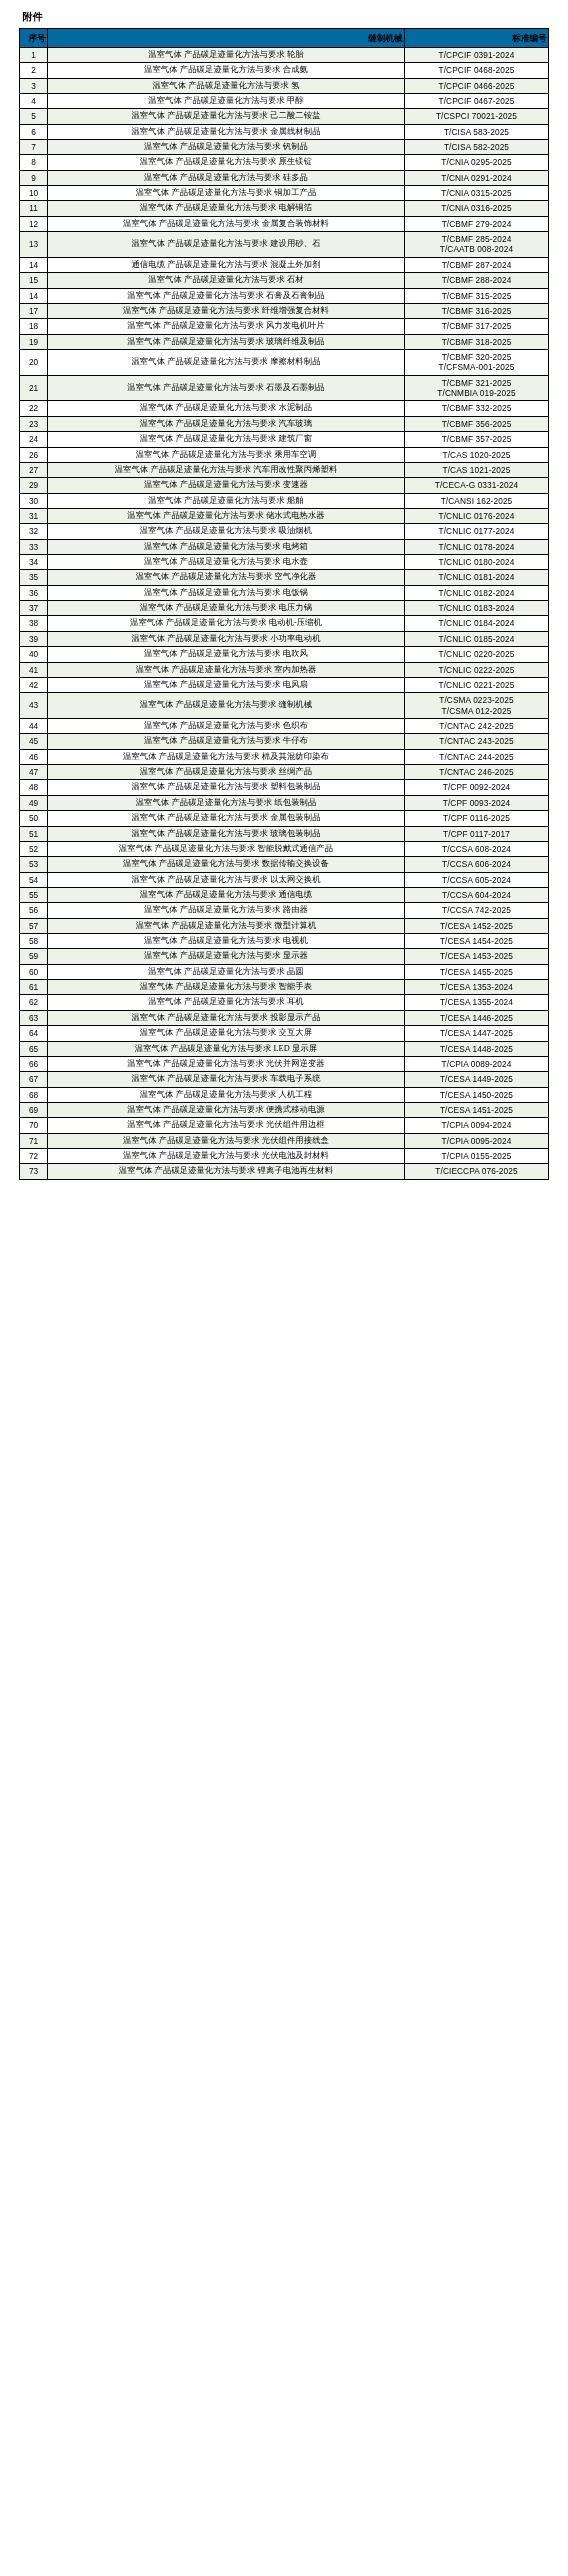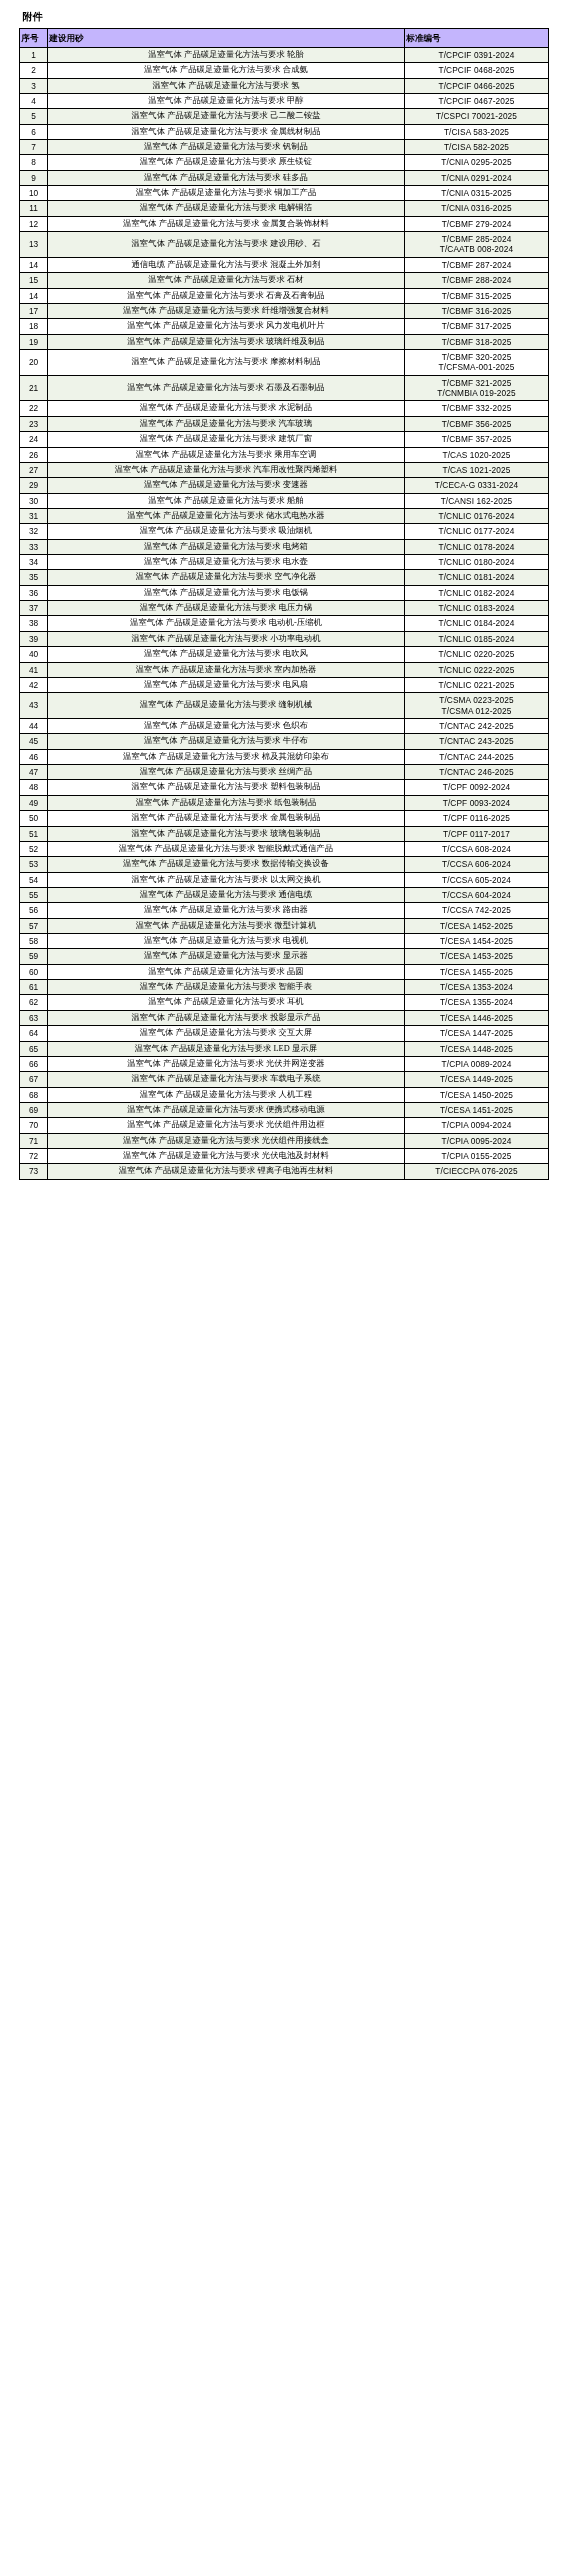"序号" table.main thead th { background: #c4b5fd -> #0369a1; text-align: left -> right }
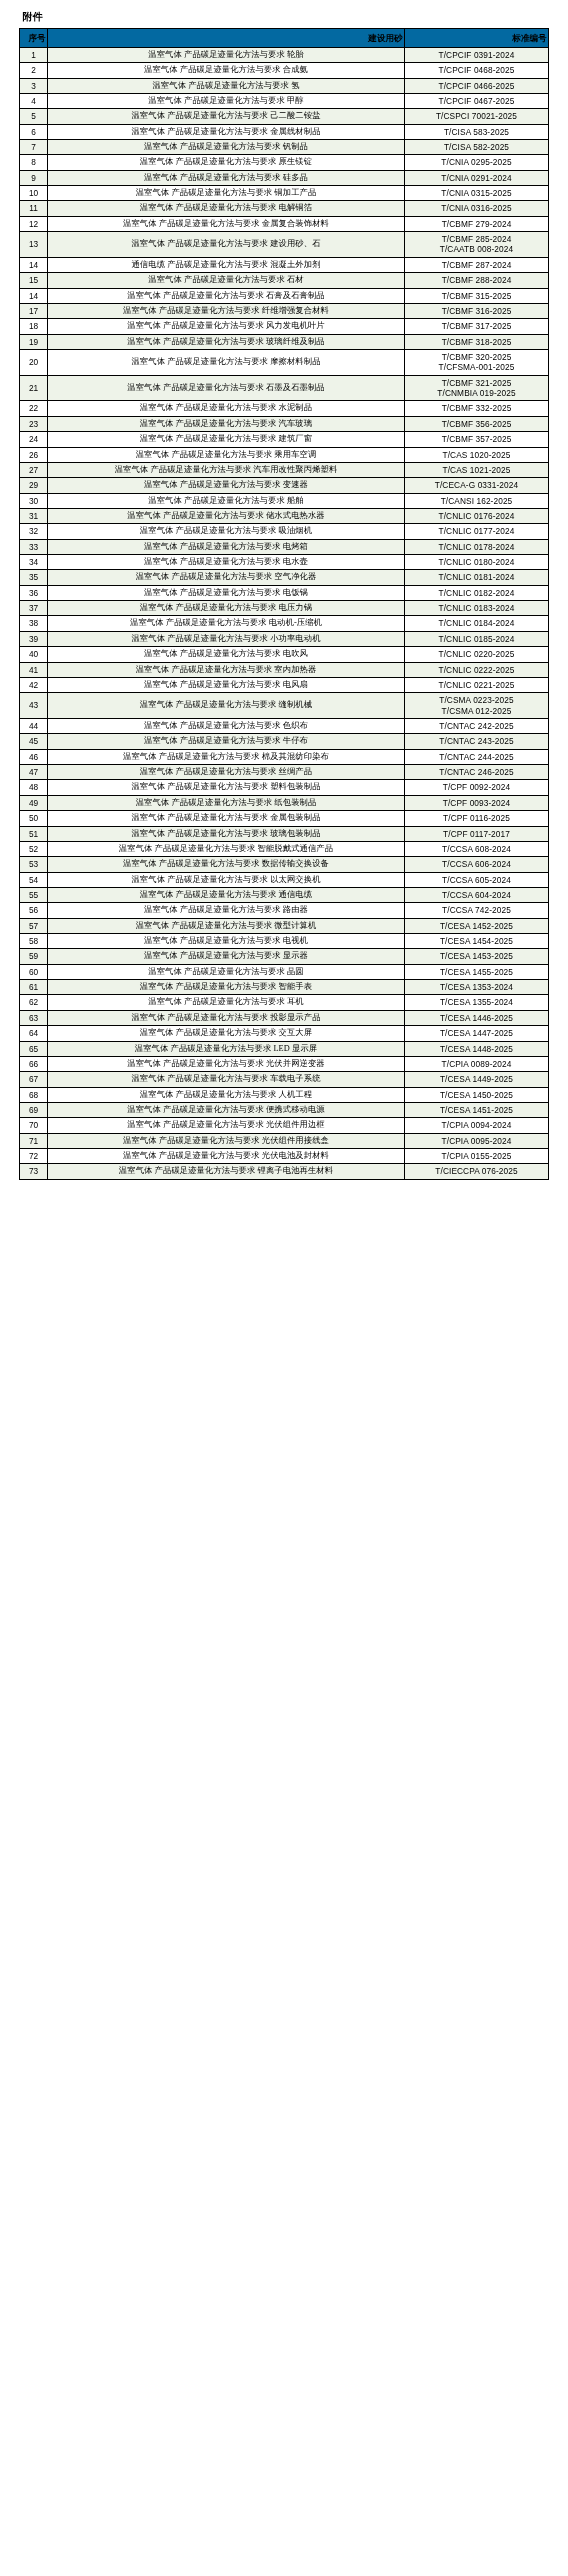"建设用砂" th { text: 建设用砂 -> 缝制机械 }
